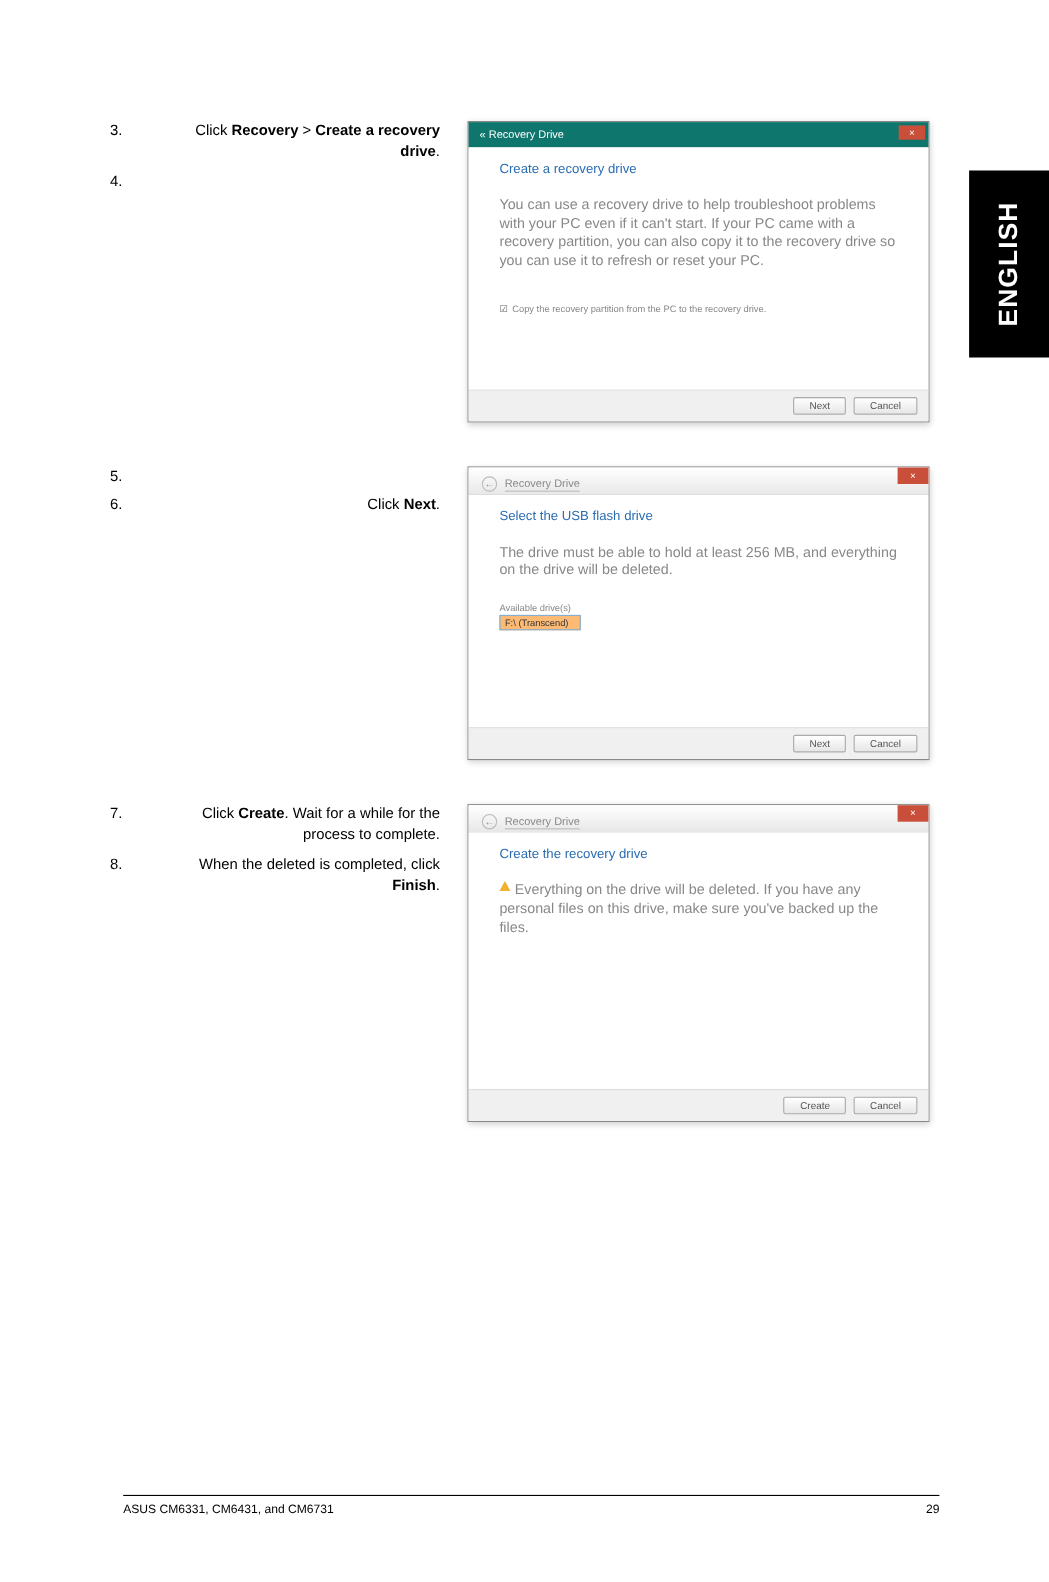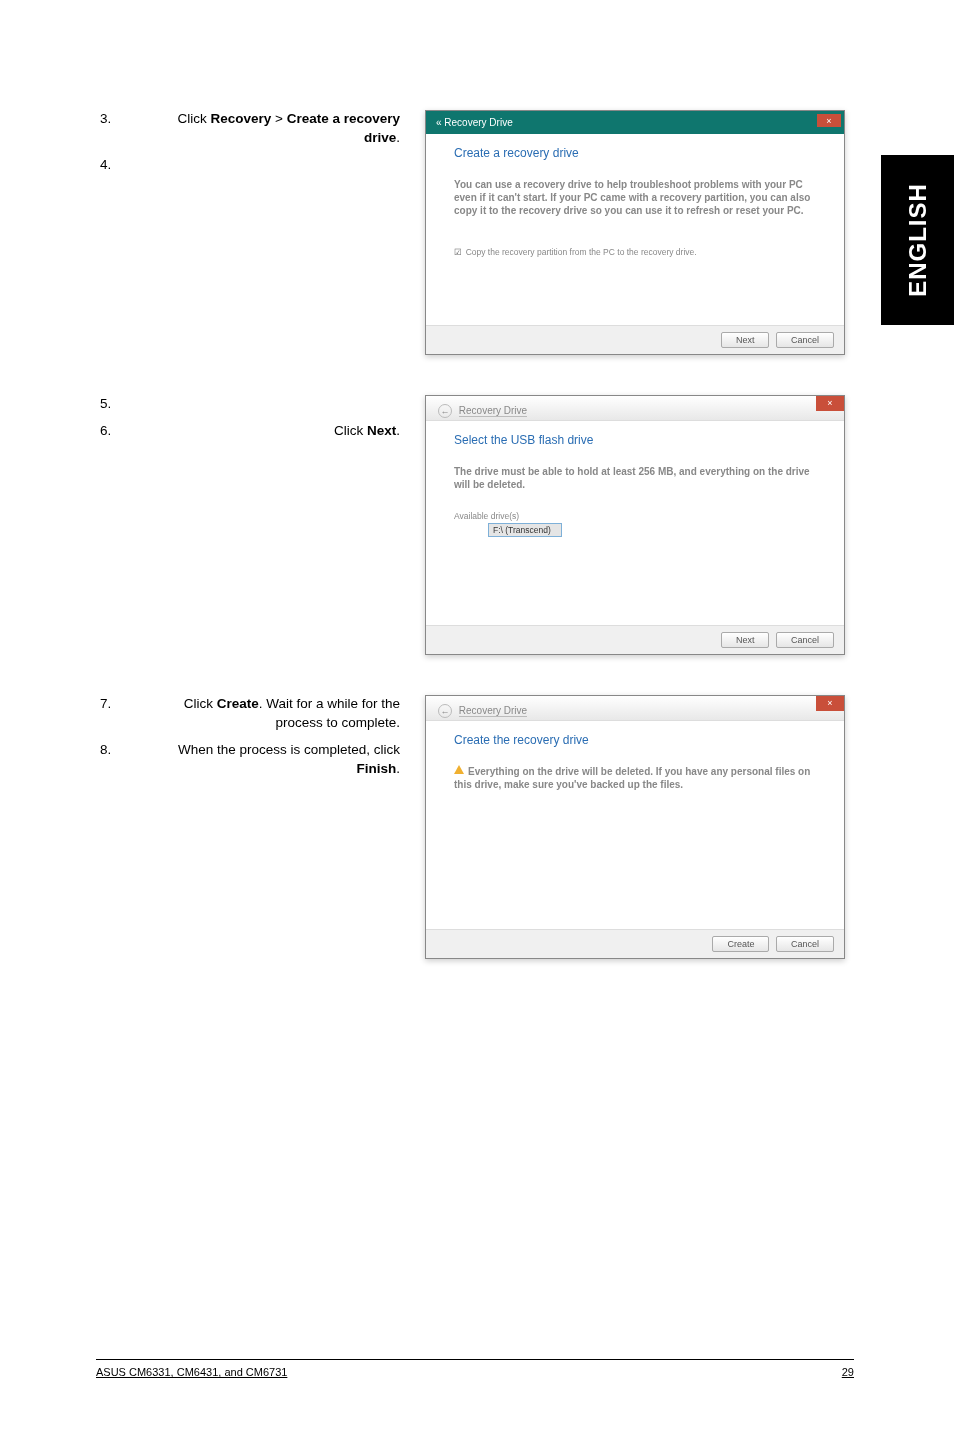"You can use a recovery" .dialog-text { font-size: 10px -> 13px; font-weight: bold -> none }
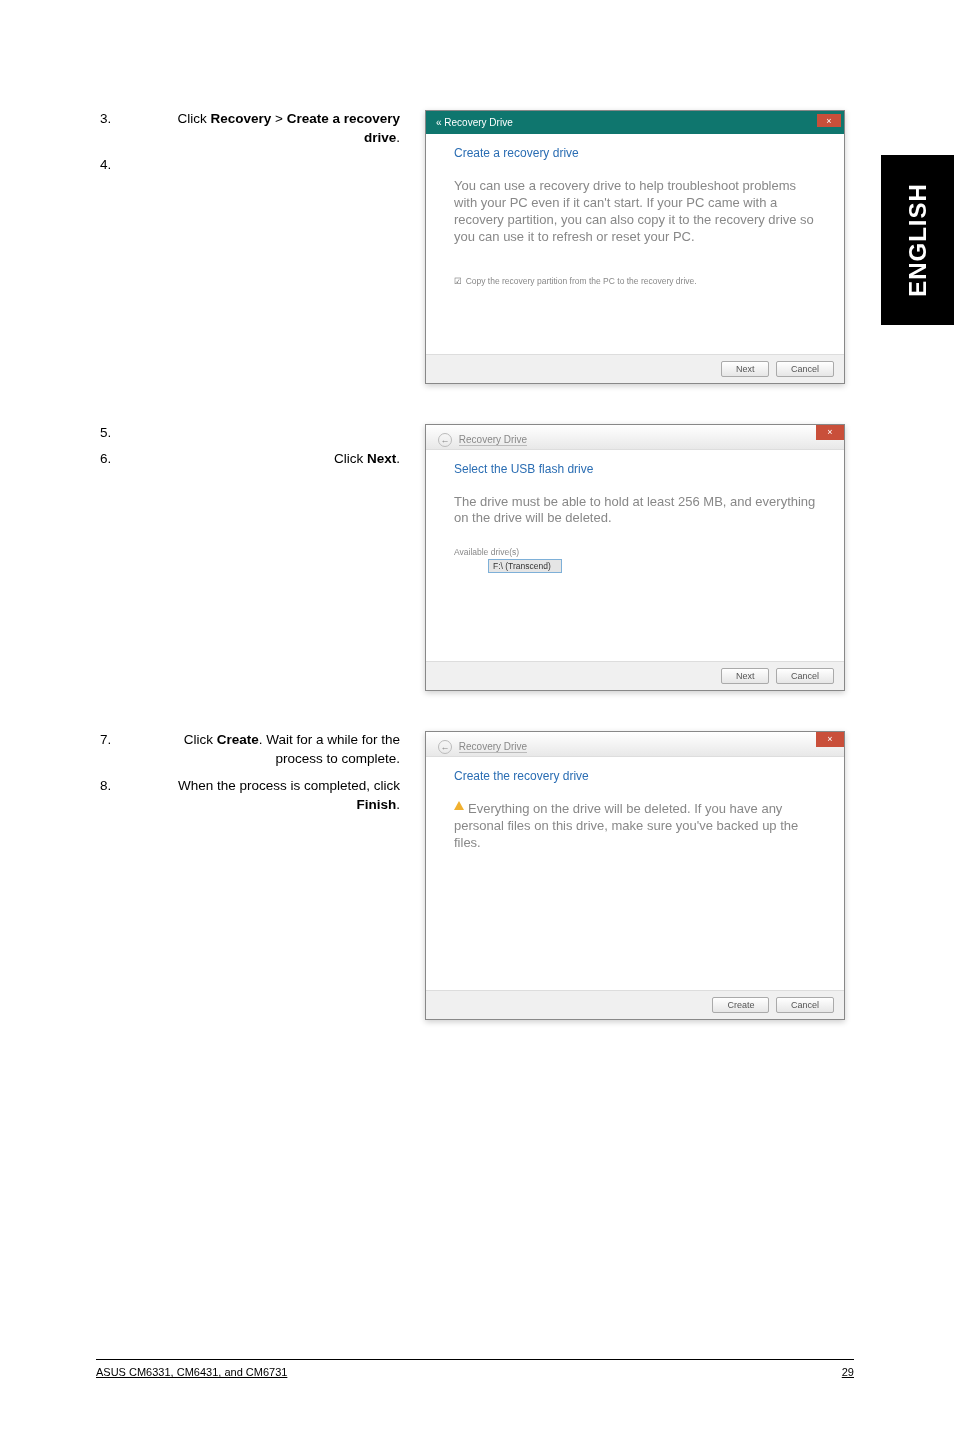"F:\ (Transcend)" .drive-box { background: #e5e5e5 -> #fdba74; margin-left: 34px -> none }
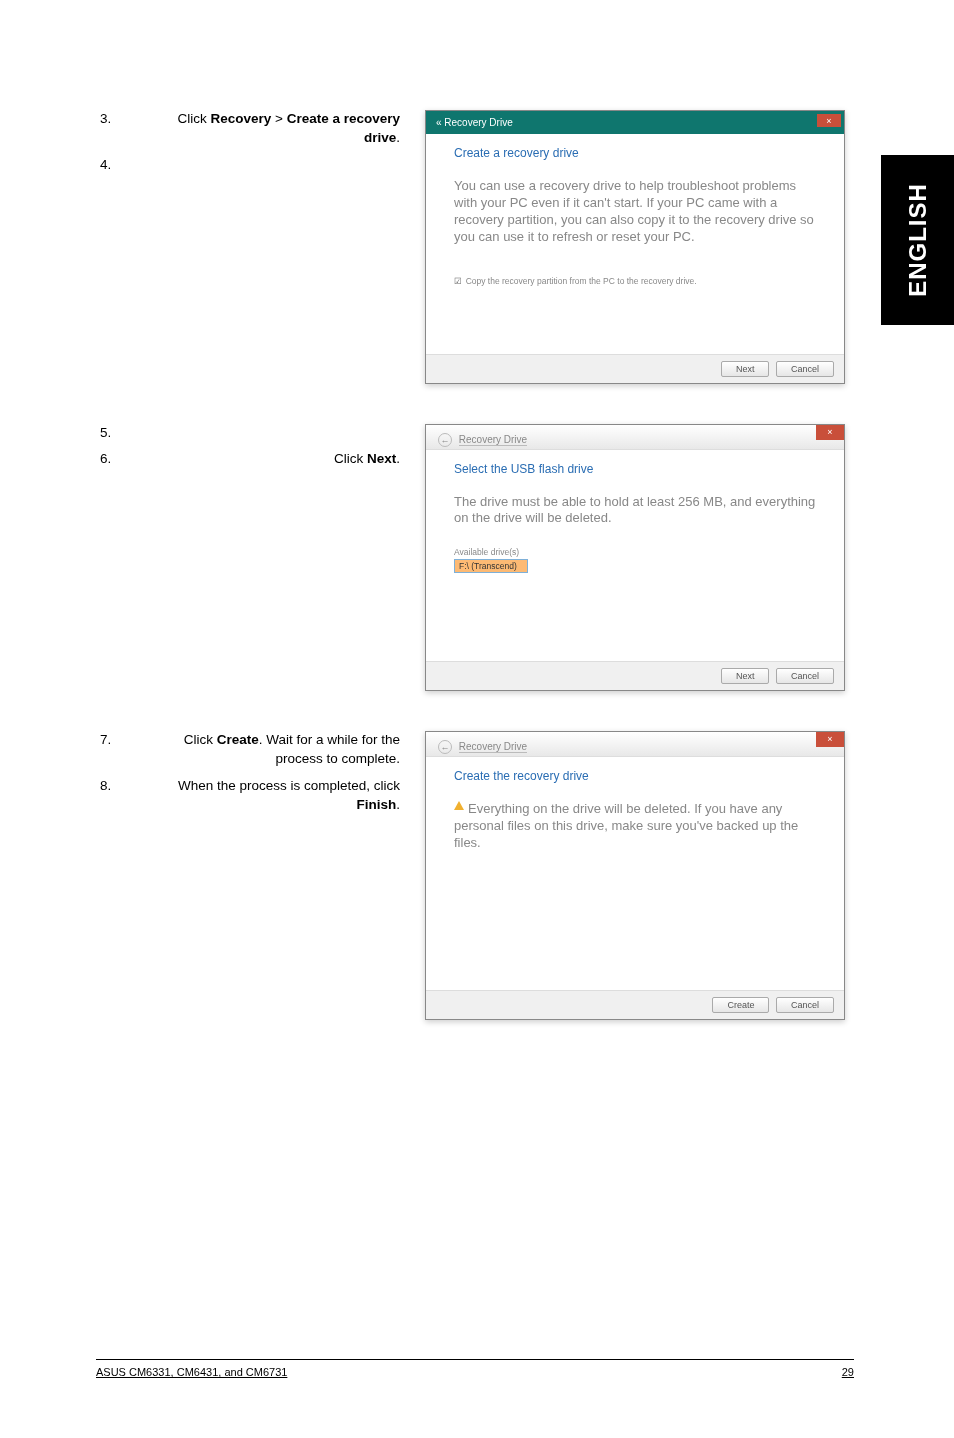"When the process is completed," span { text: process -> deleted }
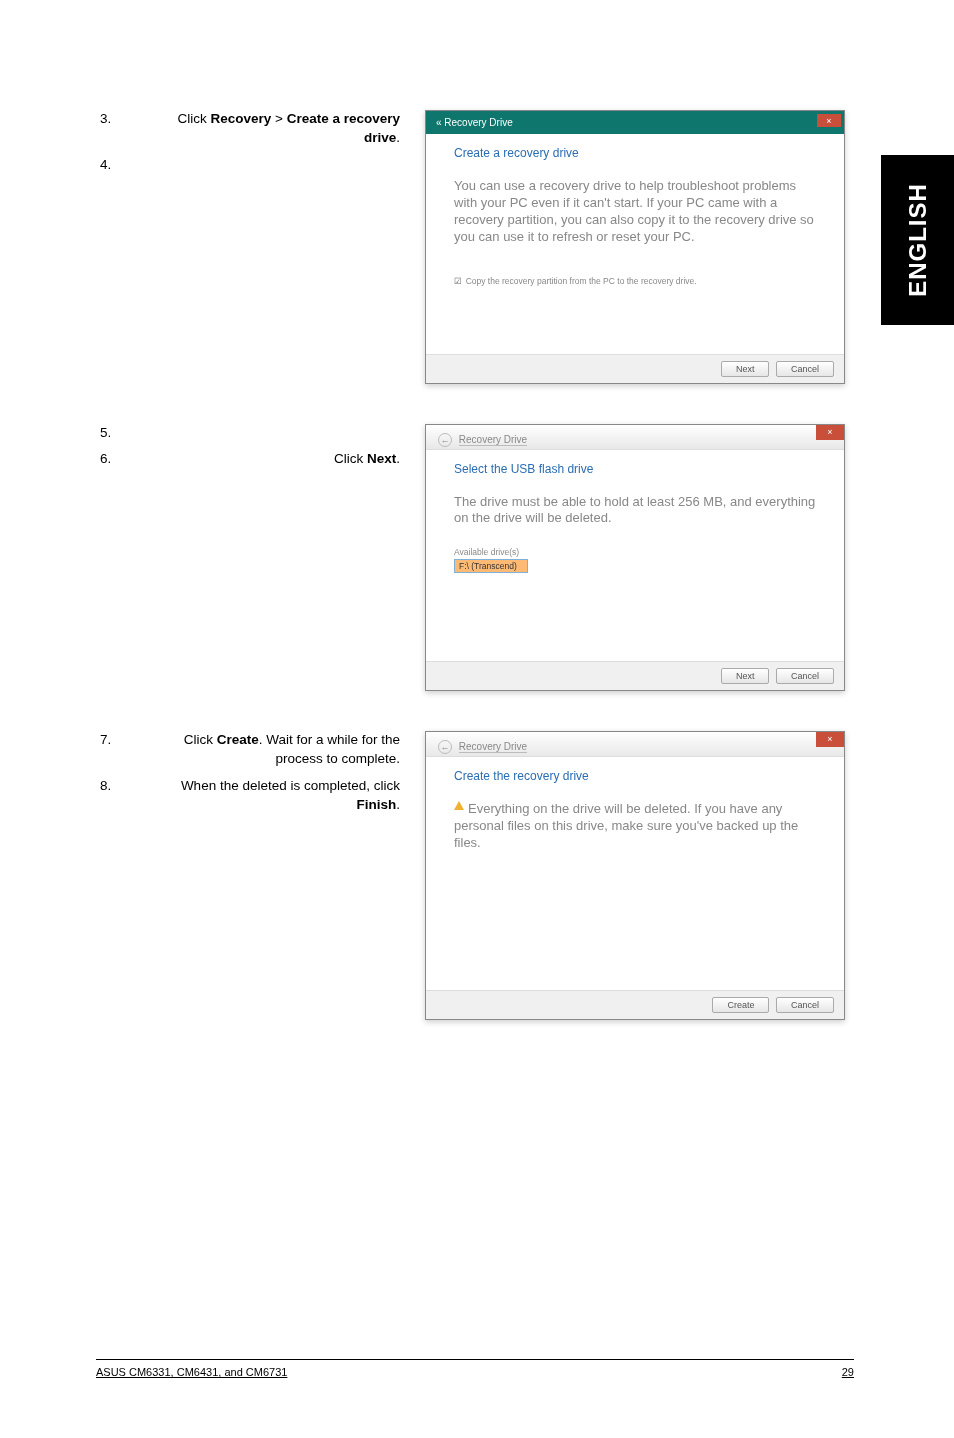"ASUS CM6331, CM6431, and CM6731" .page-footer { left: 96px -> 112px; text-decoration: underline -> none }
